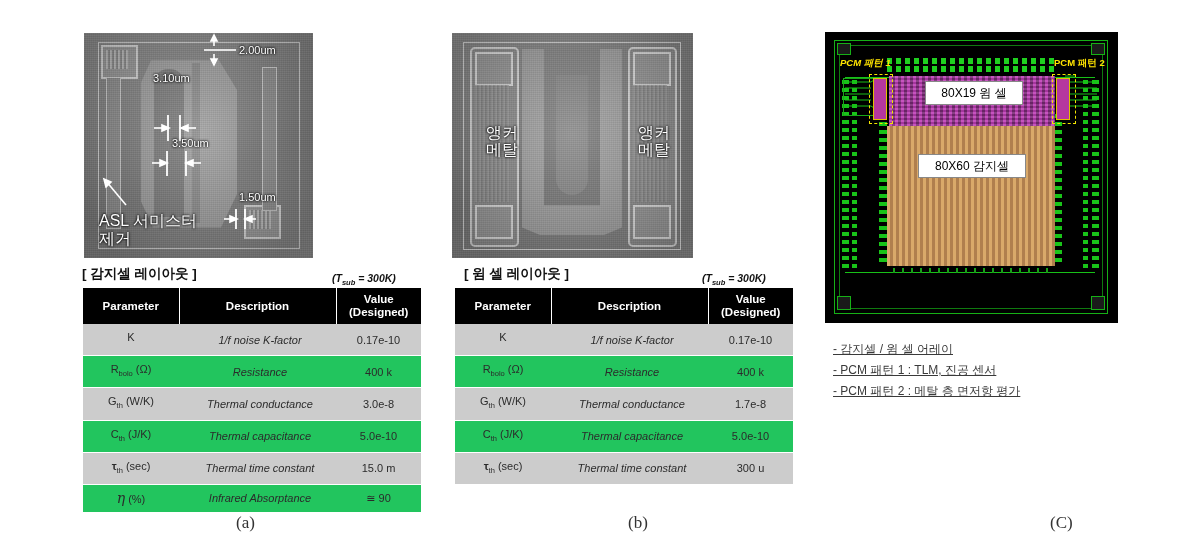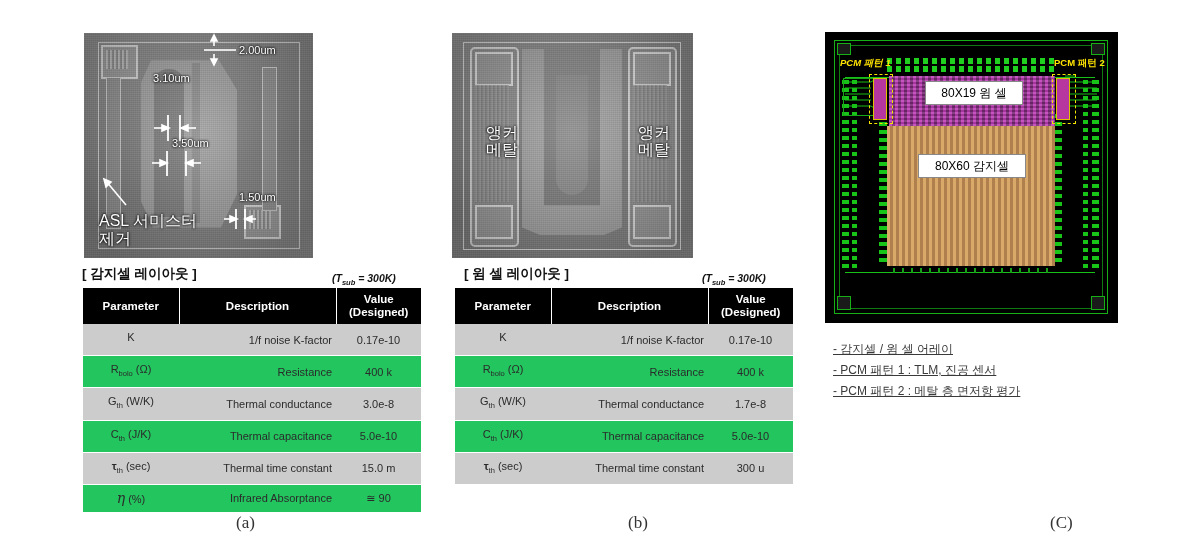"1/f noise K-factor" table.spec td.desc { font-style: none -> italic; text-align: right -> center }
